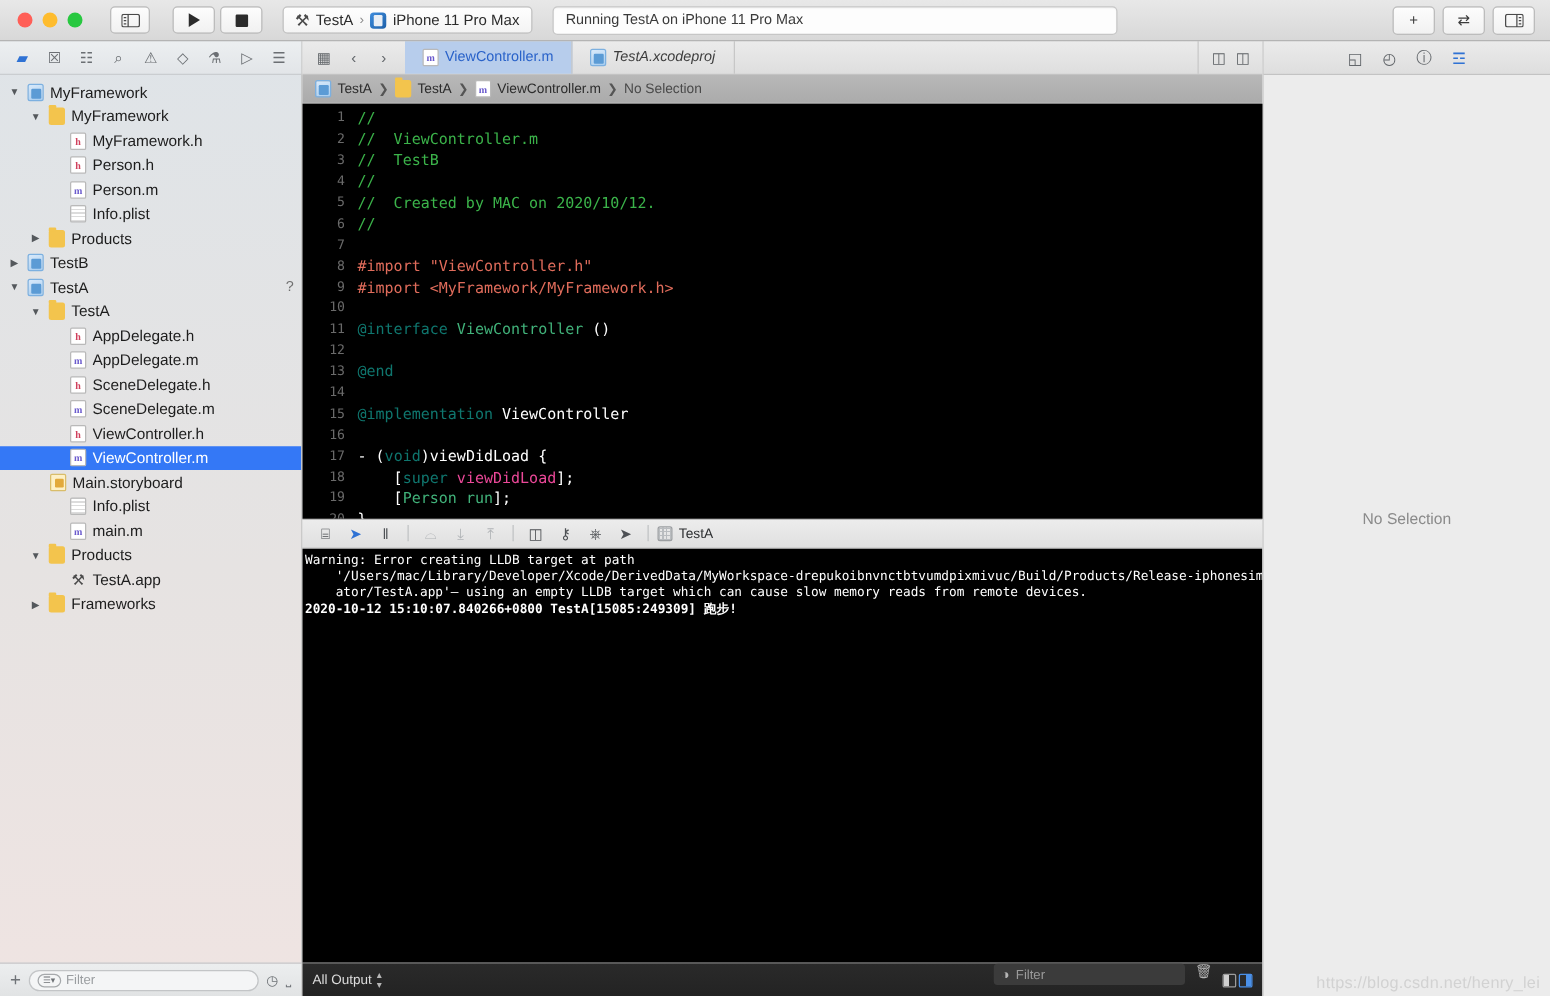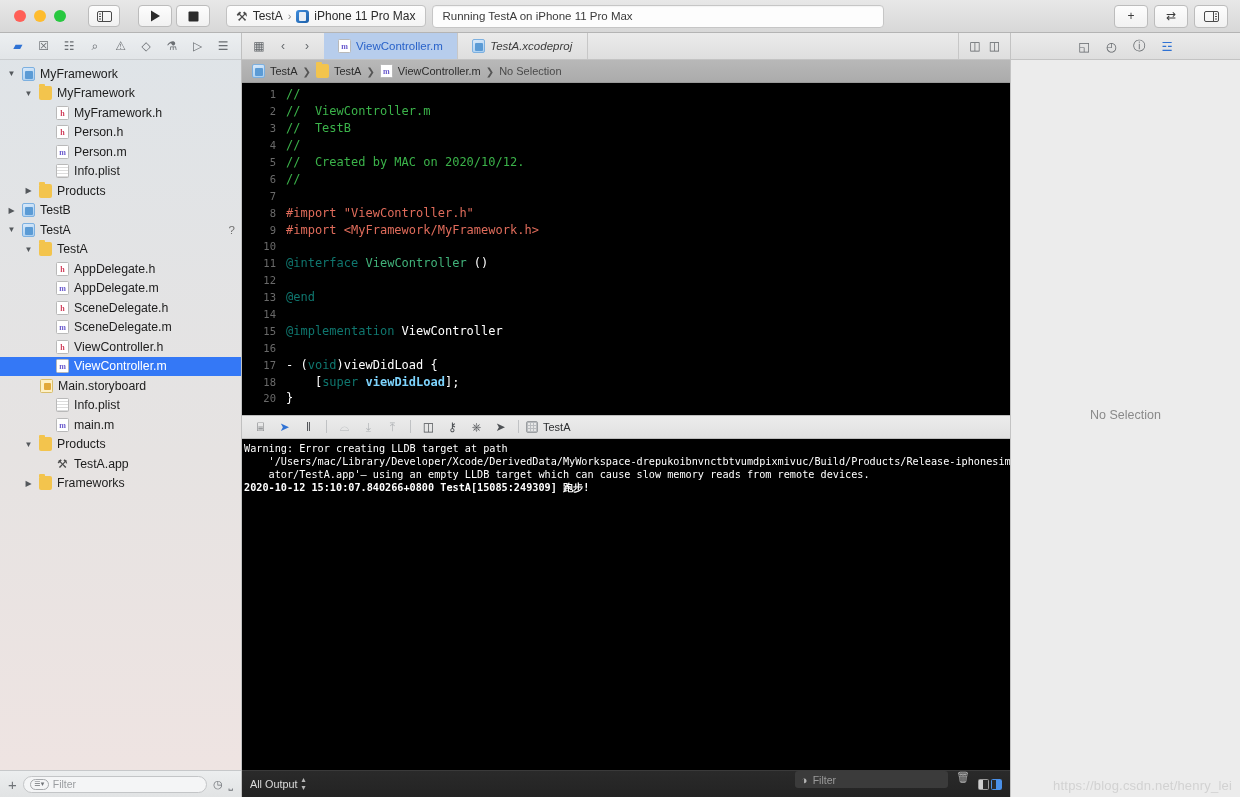"Running TestA on iPhone 11" .activity { margin-left: 6px -> 16px }
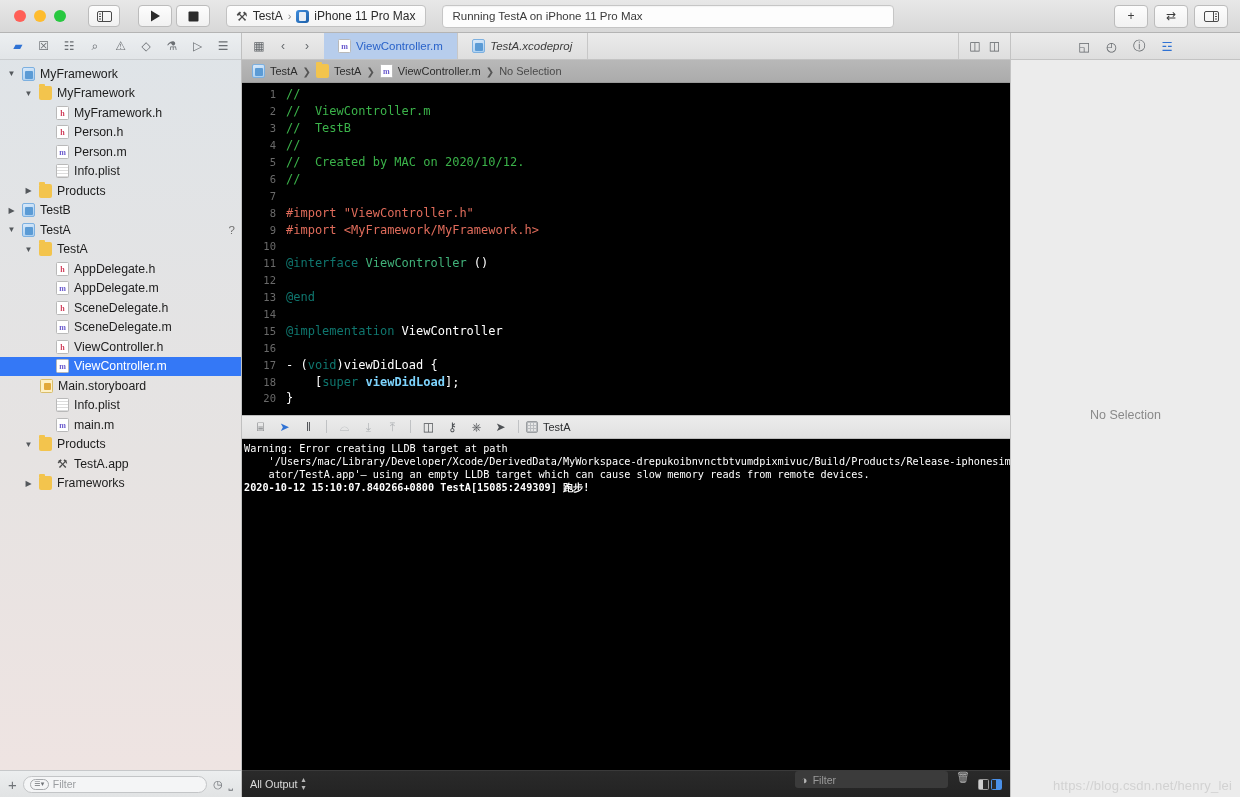"viewDidLoad" .c-fn { color: #7dd3fc -> #ec4899; font-weight: bold -> none }
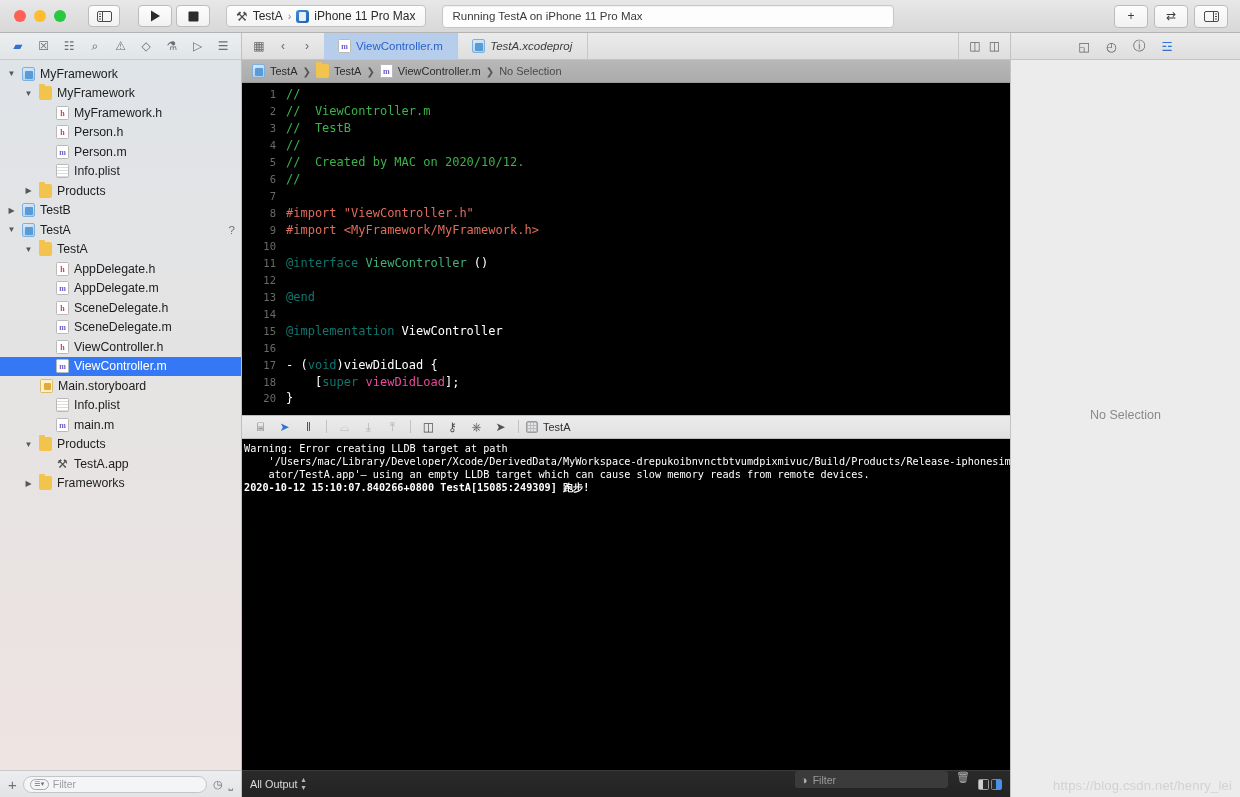"19" div.cline { html: none -> <div><span>19</span><span><span> [</span><span>Person</span><span> </span><span>run</span><span>];</span></span></div> }
